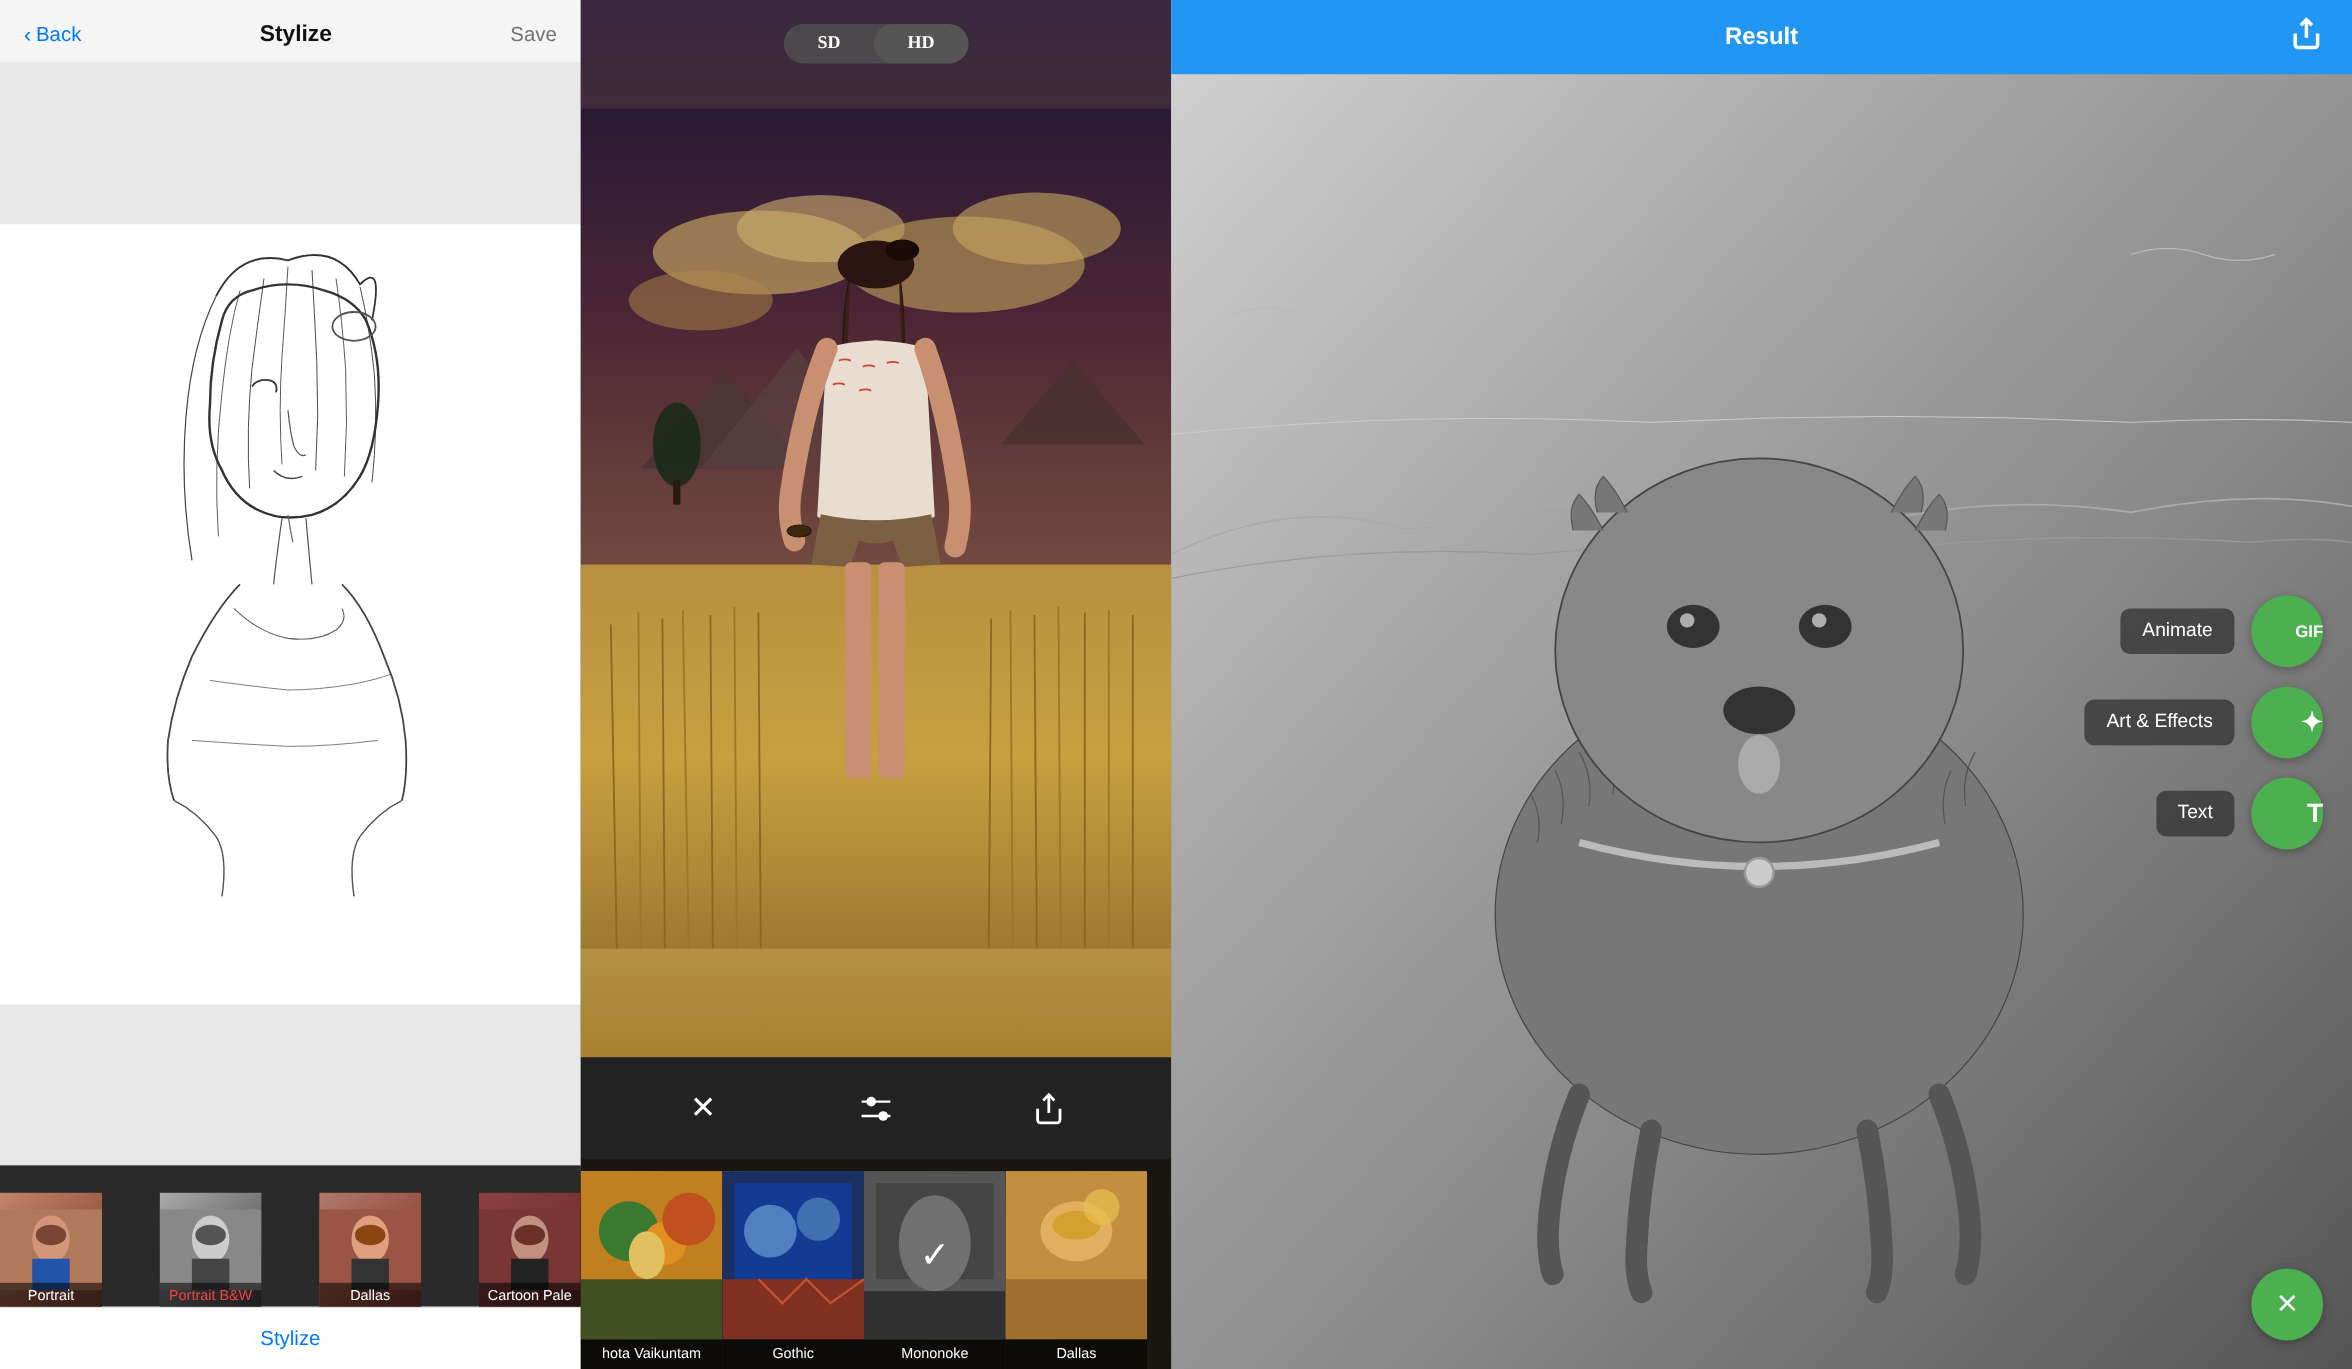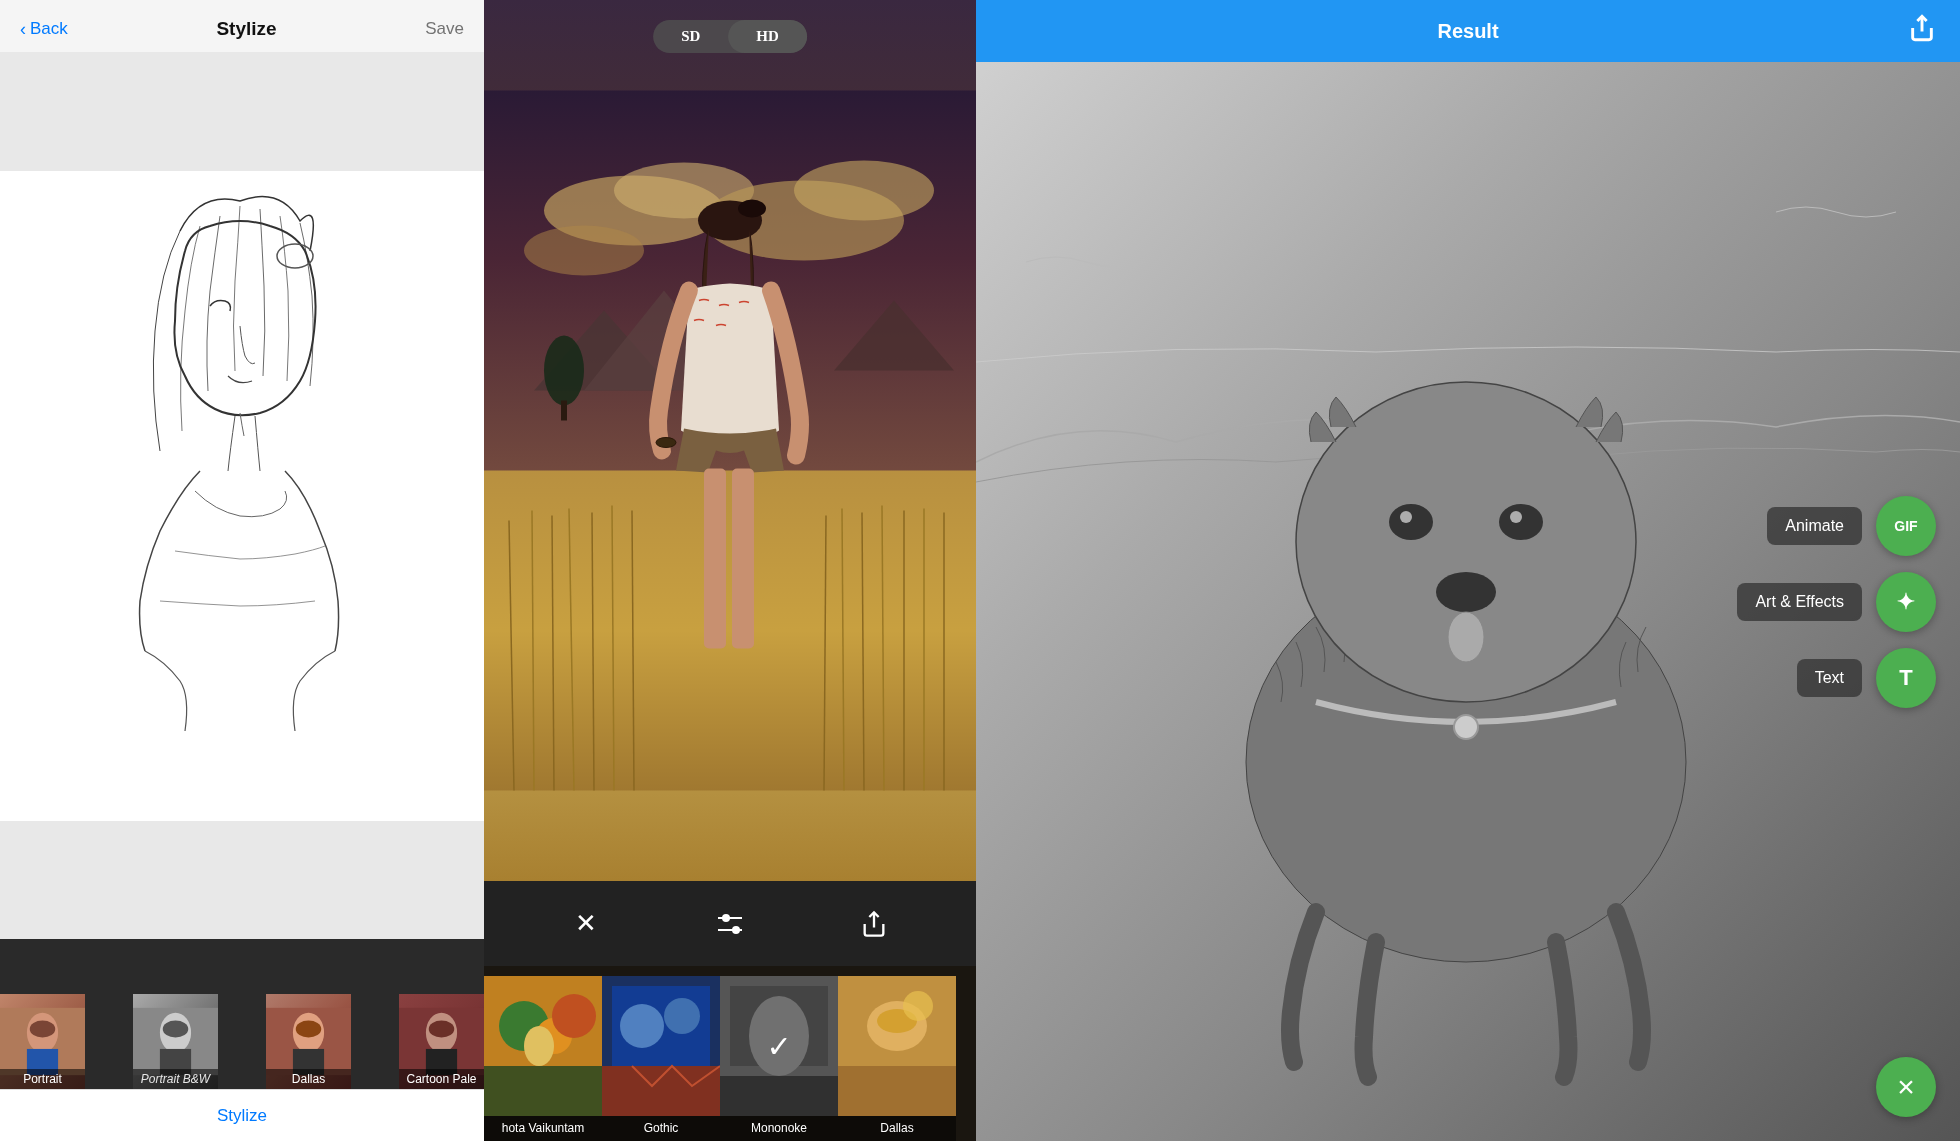"GIF" .action-circle { justify-content: center -> flex-end }
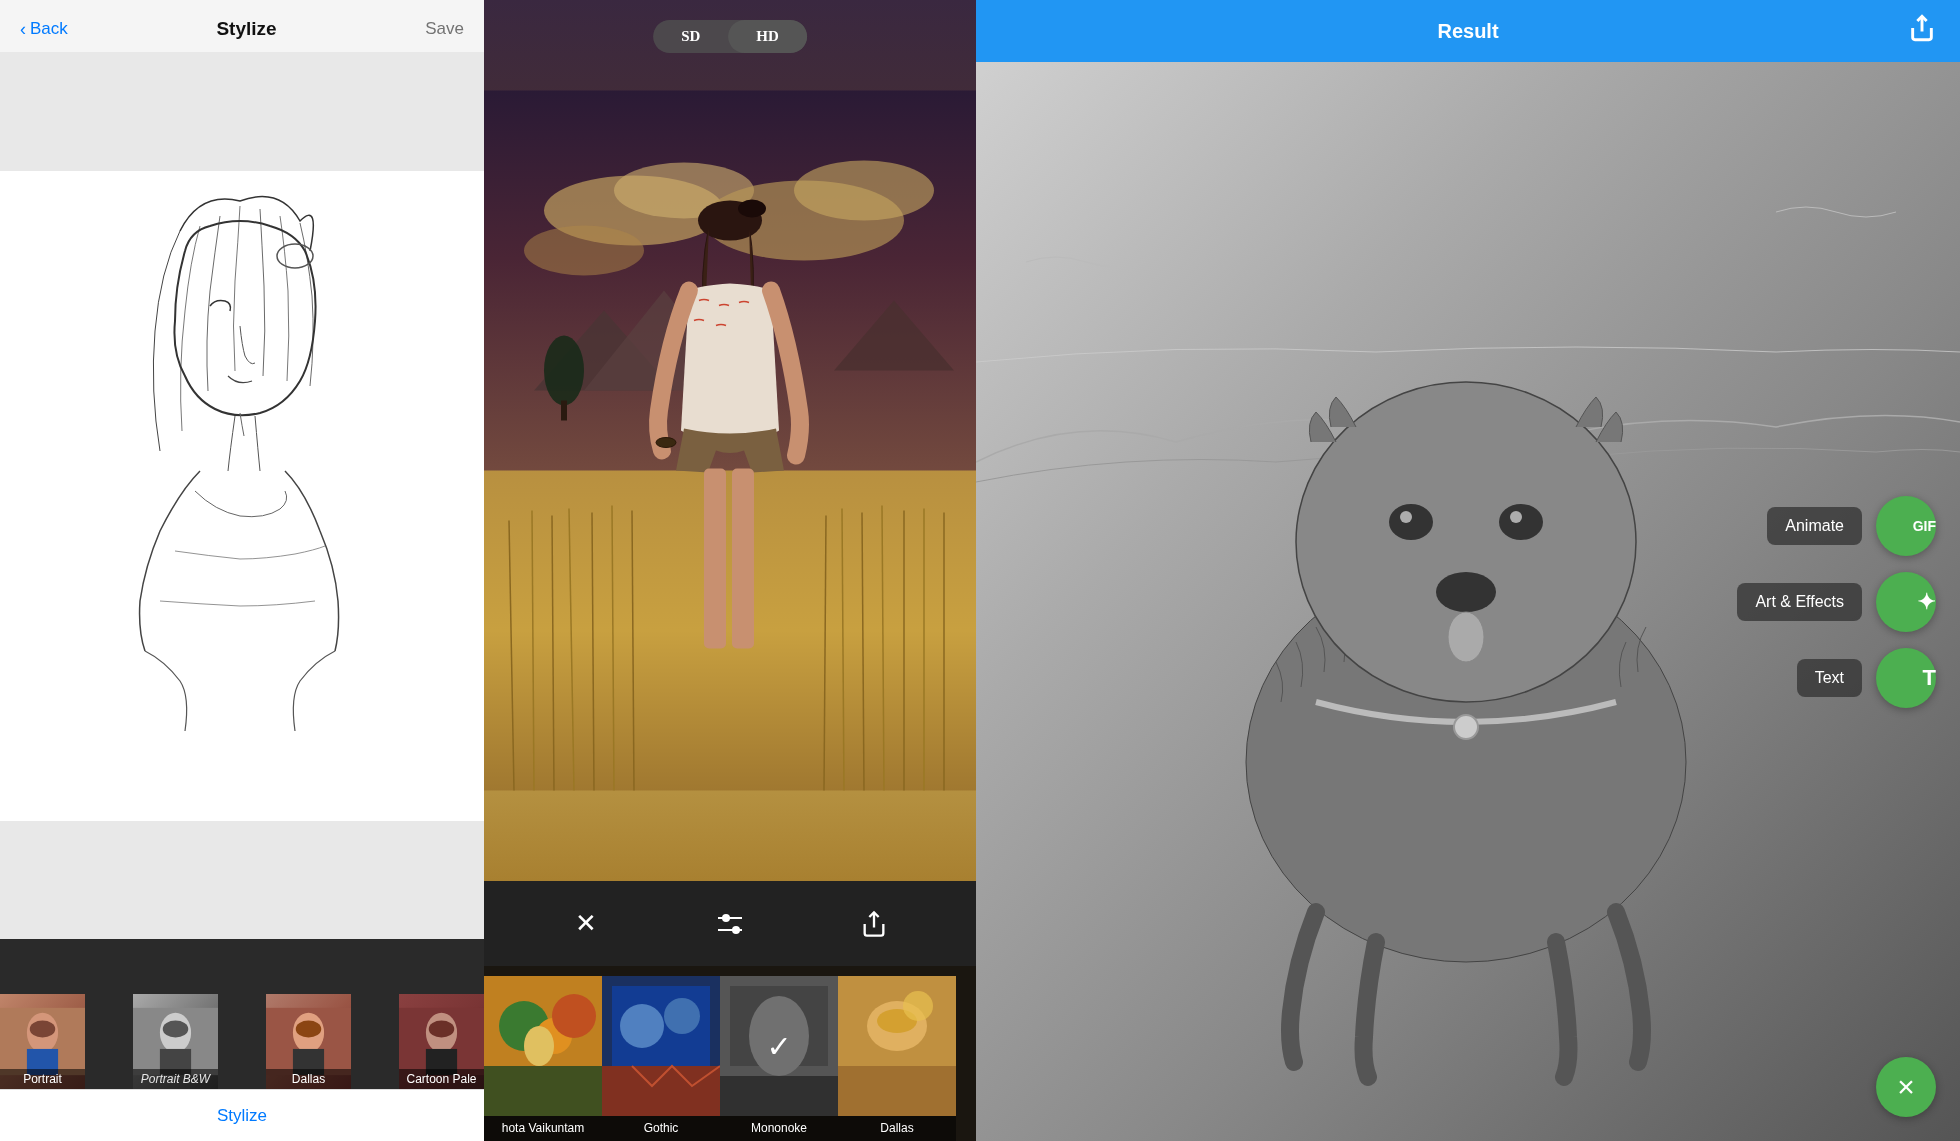"Portrait" .filter-strip { height: 150px -> 118px }
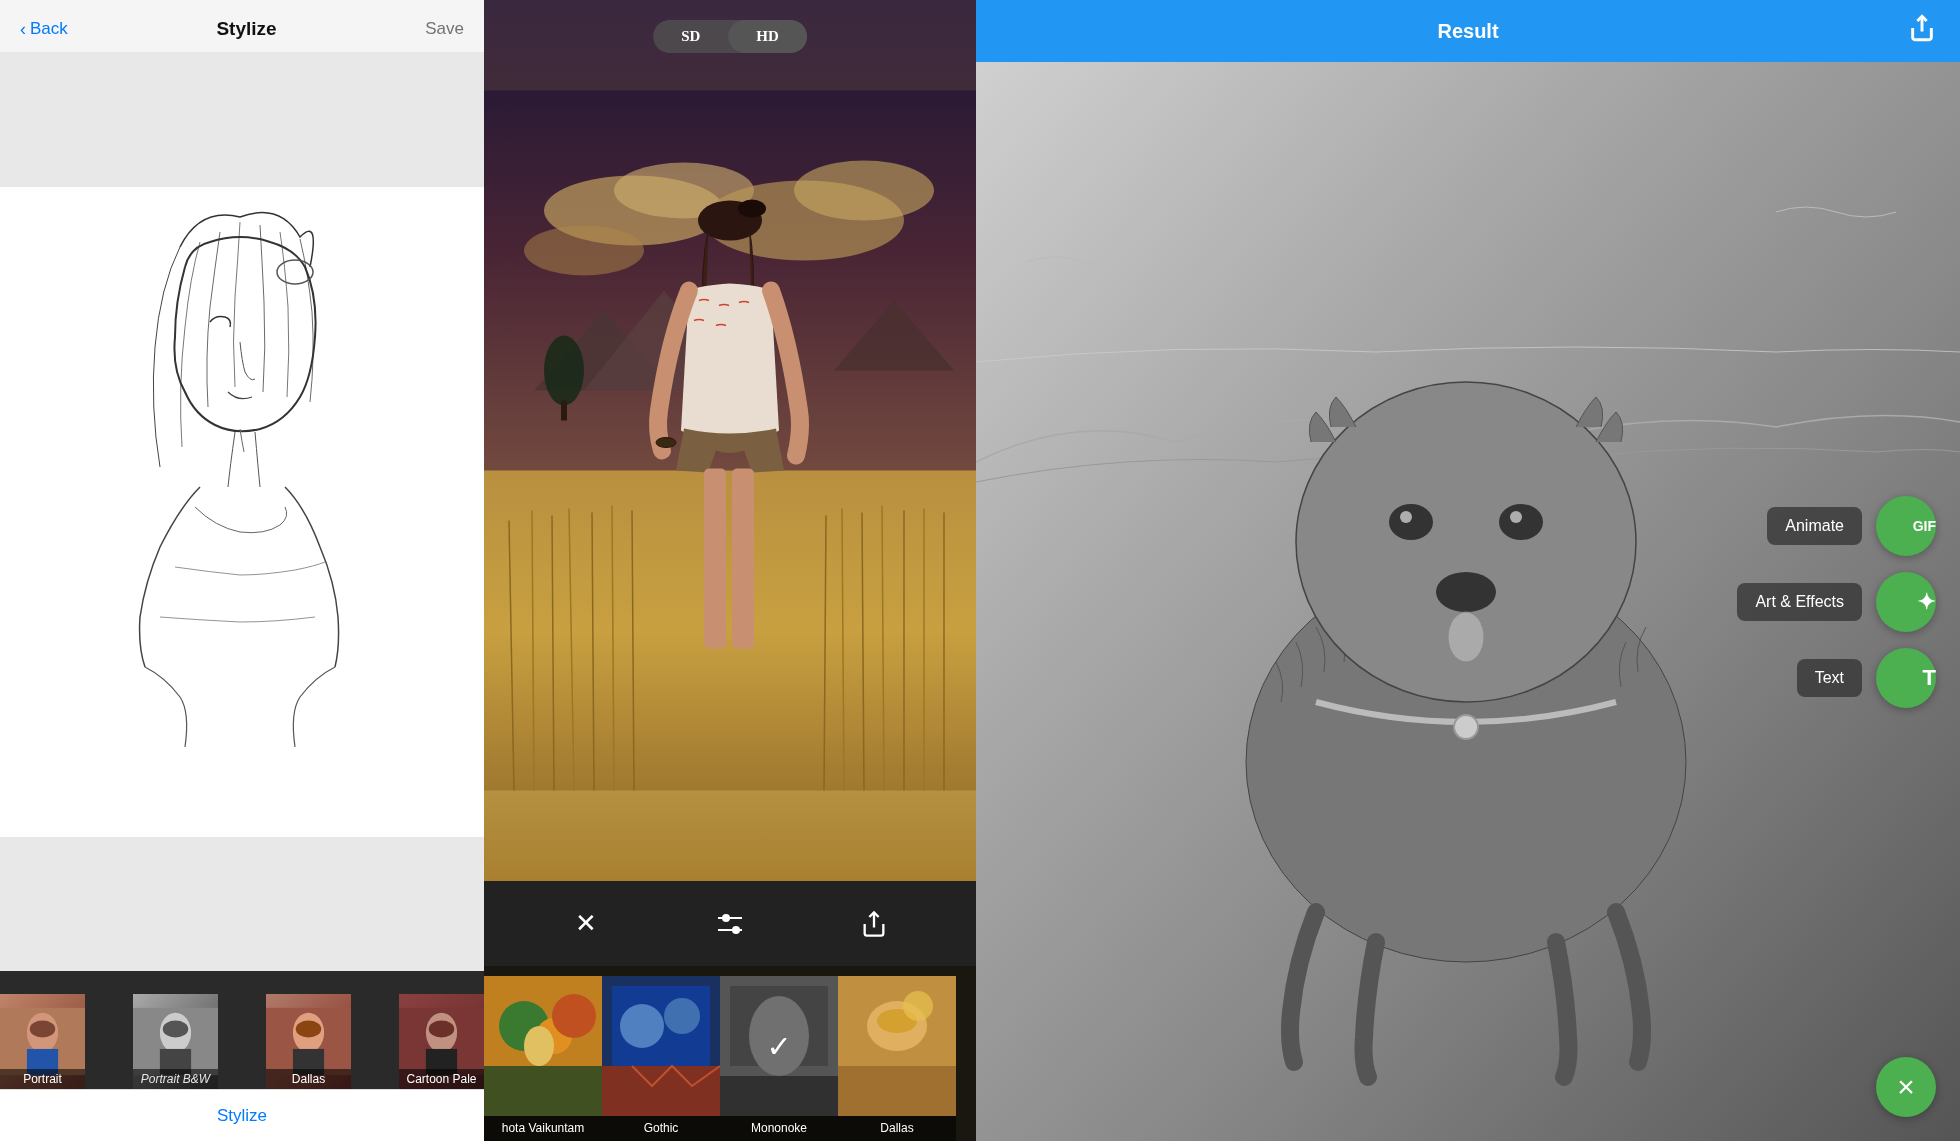"Portrait B&W" .filter-label.active { color: #e5e5e5 -> #ef4444; font-style: italic -> none }
